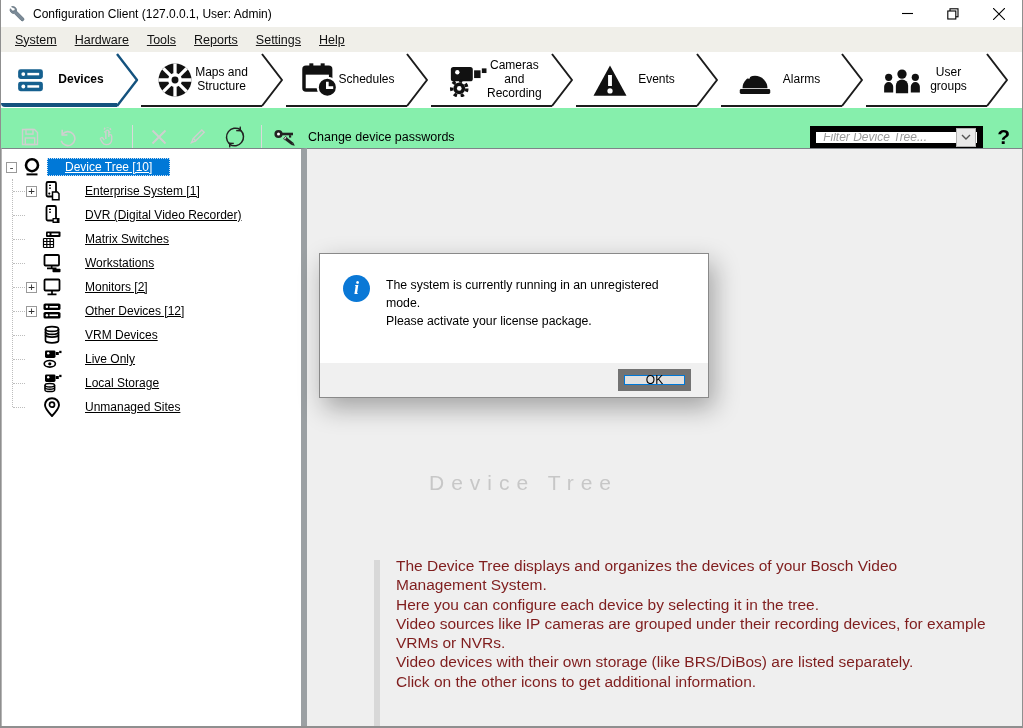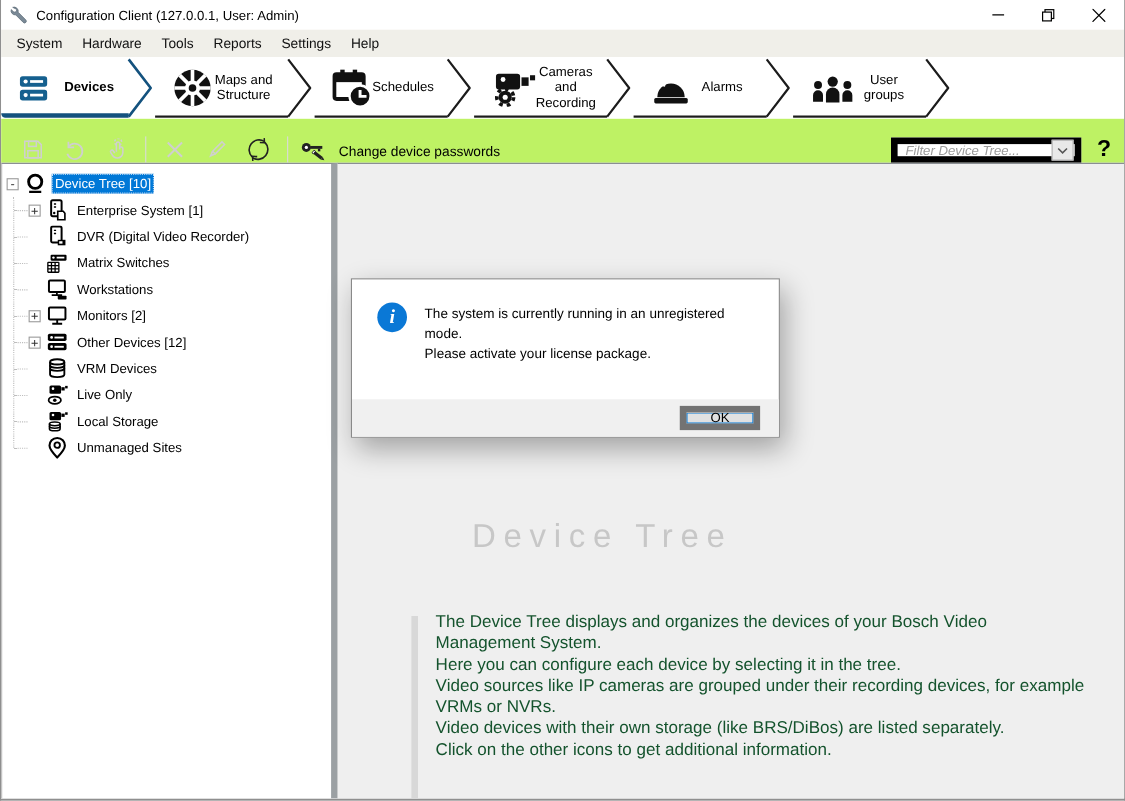"System" .menubar { text-decoration: none -> underline }
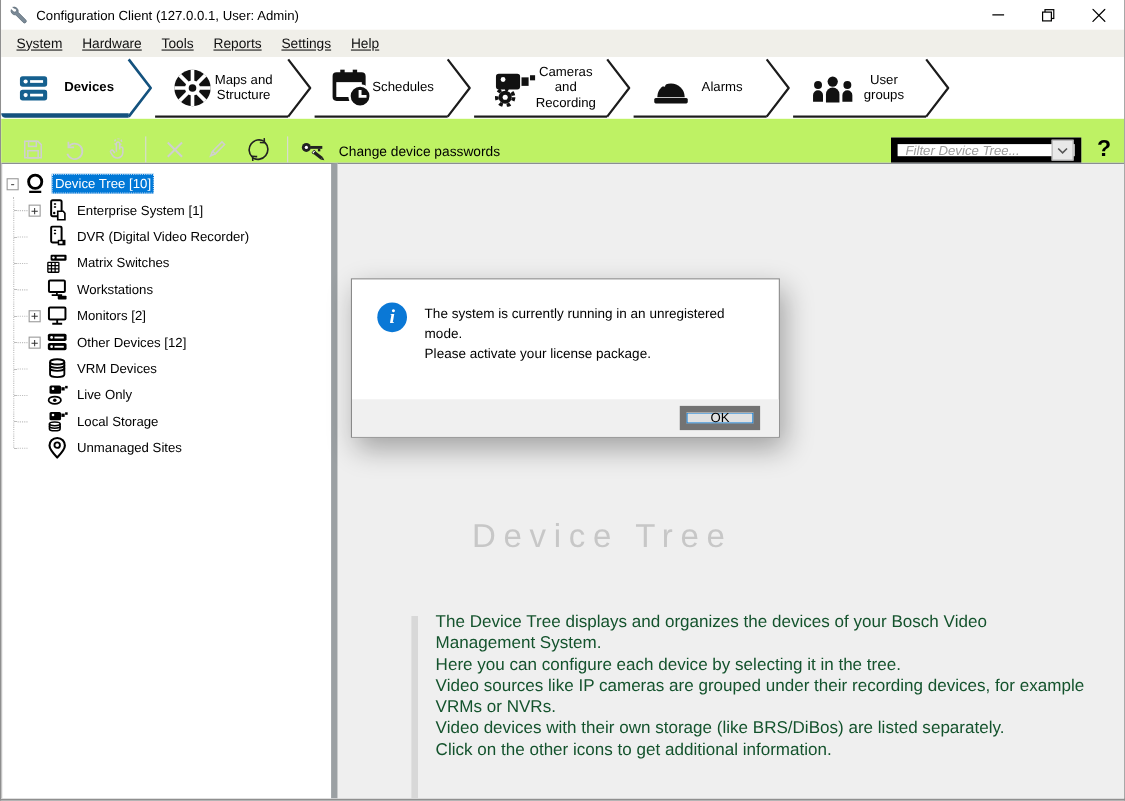"Events" div.tab { html: none -> <div> <svg> <path></path> <rect></rect> <circle></circle> </svg> <span>Events</span> <div></div> <svg> <polyline></polyline> </svg> </div> }
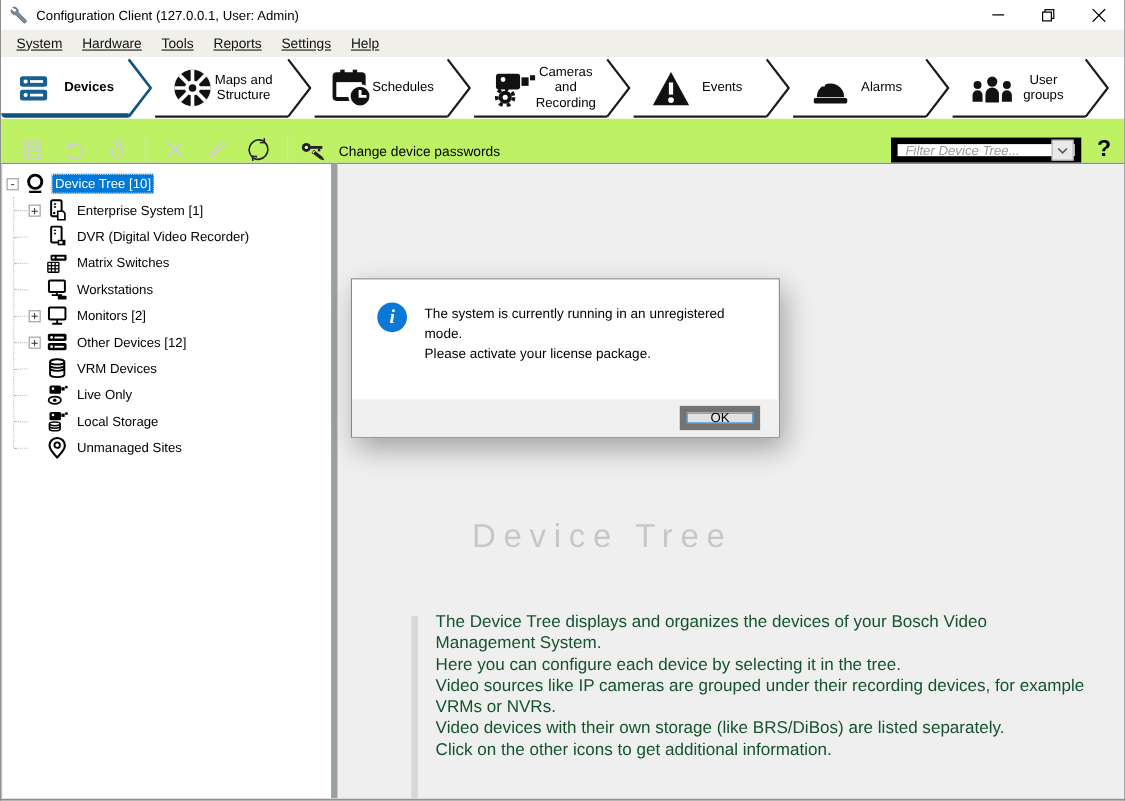"Change device passwords" .toolbar { align-items: flex-end -> center; background: #bef264 -> #86efac }
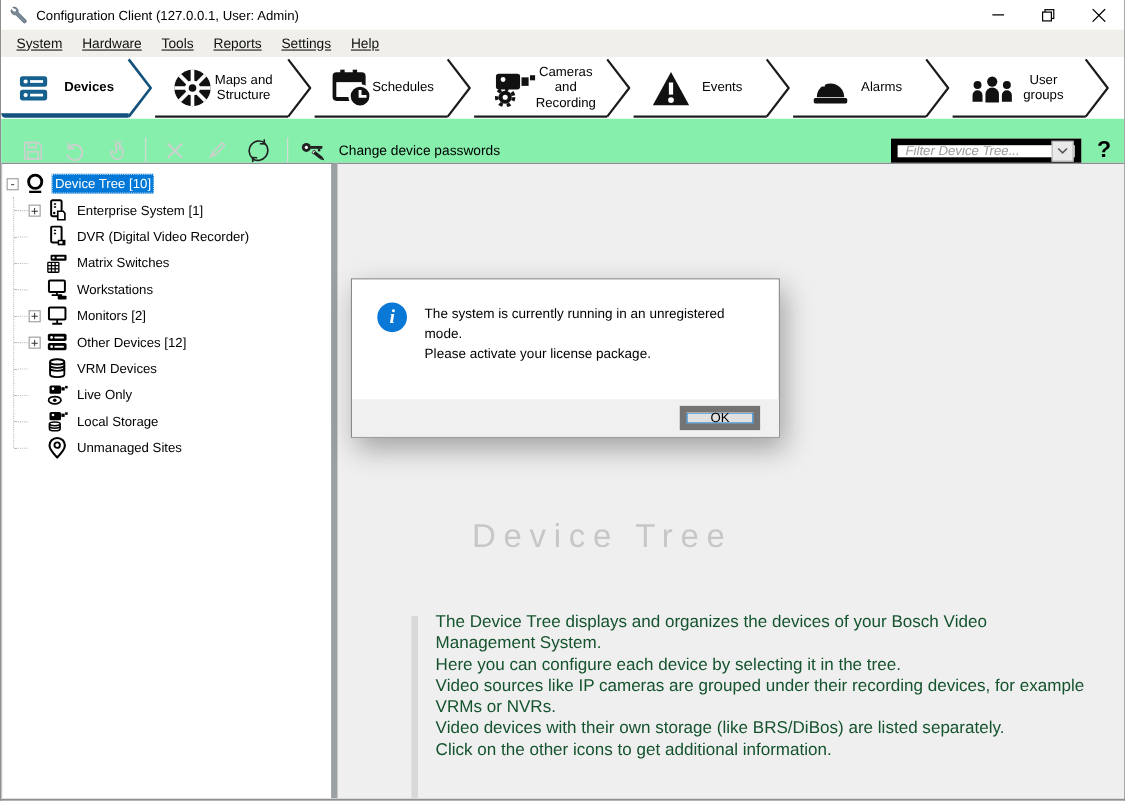"Device Tree [10]" .tree-label { padding: 2px 3px -> 2px 18px; text-decoration: none -> underline }
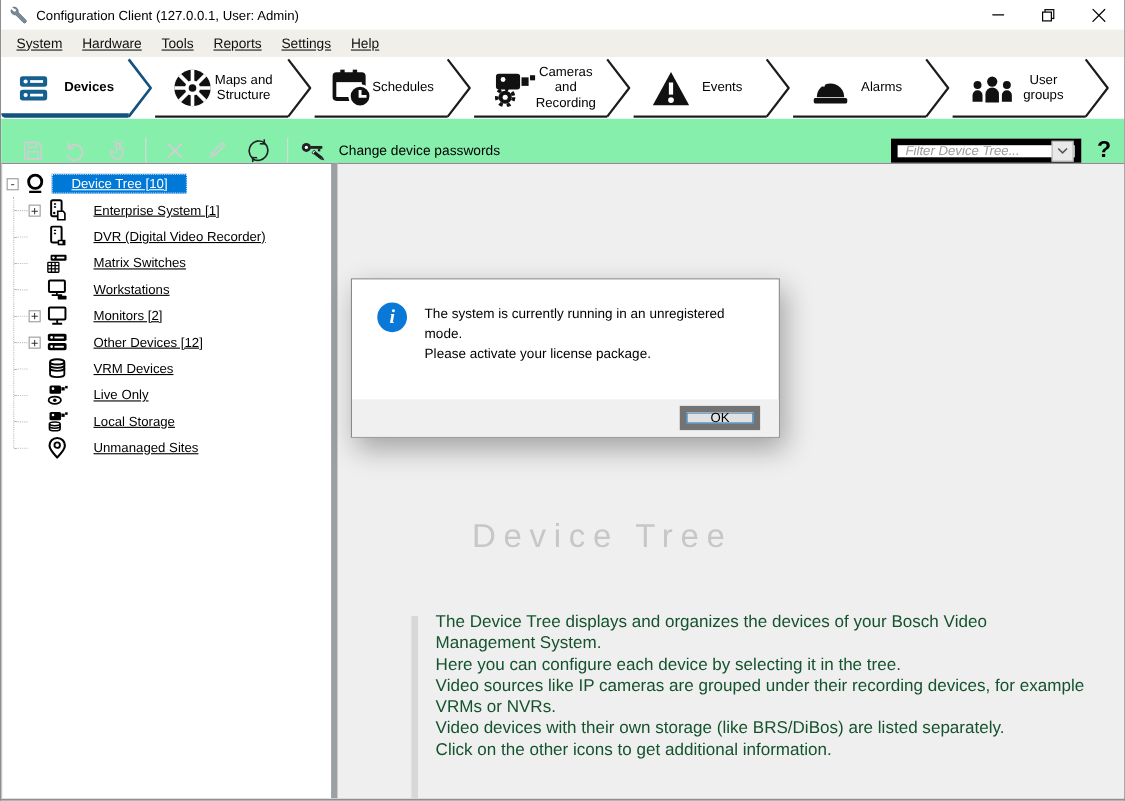"Device Tree" .big-heading { font-size: 30px -> 21px }
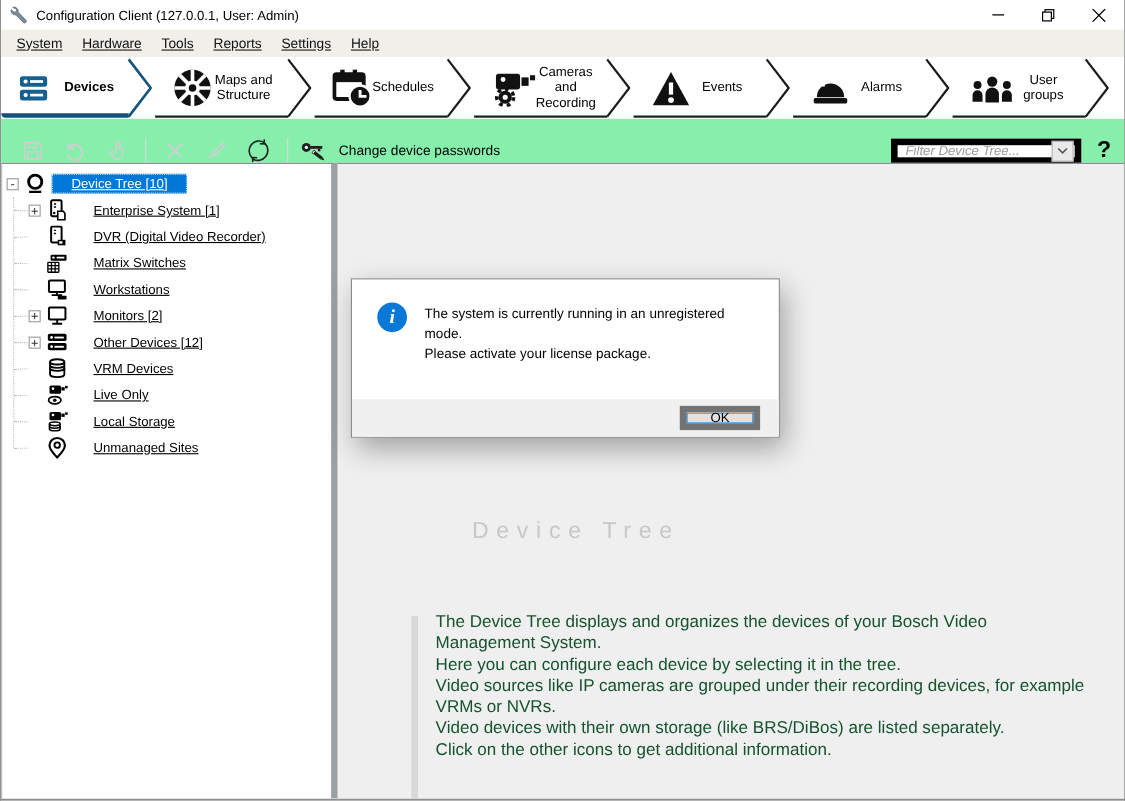"The Device Tree displays and" .para-text { color: #14532d -> #7f1d1d }
